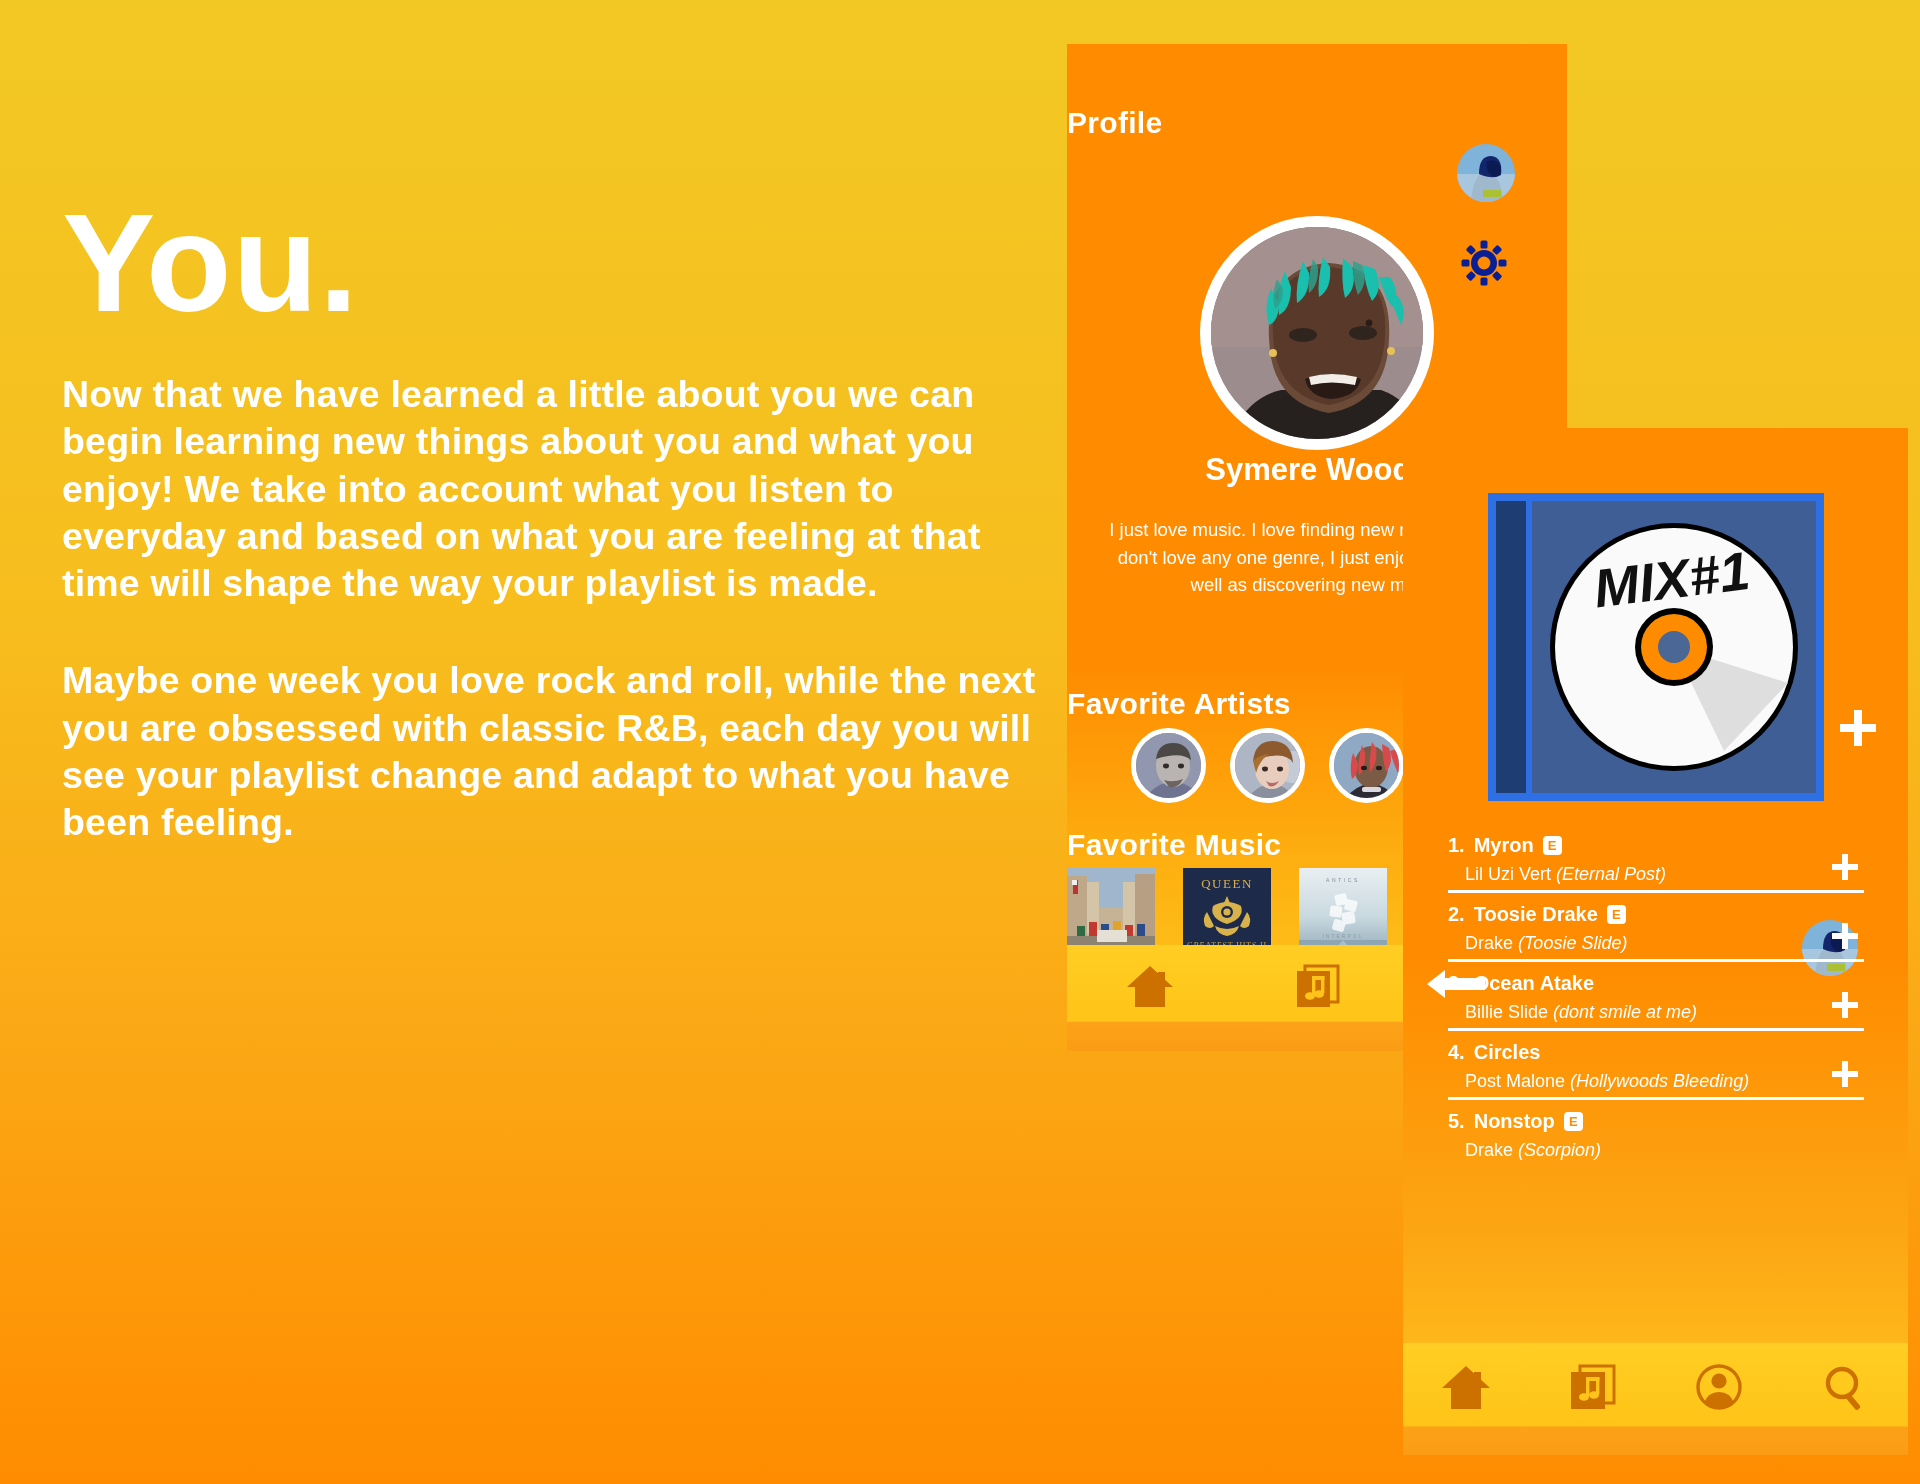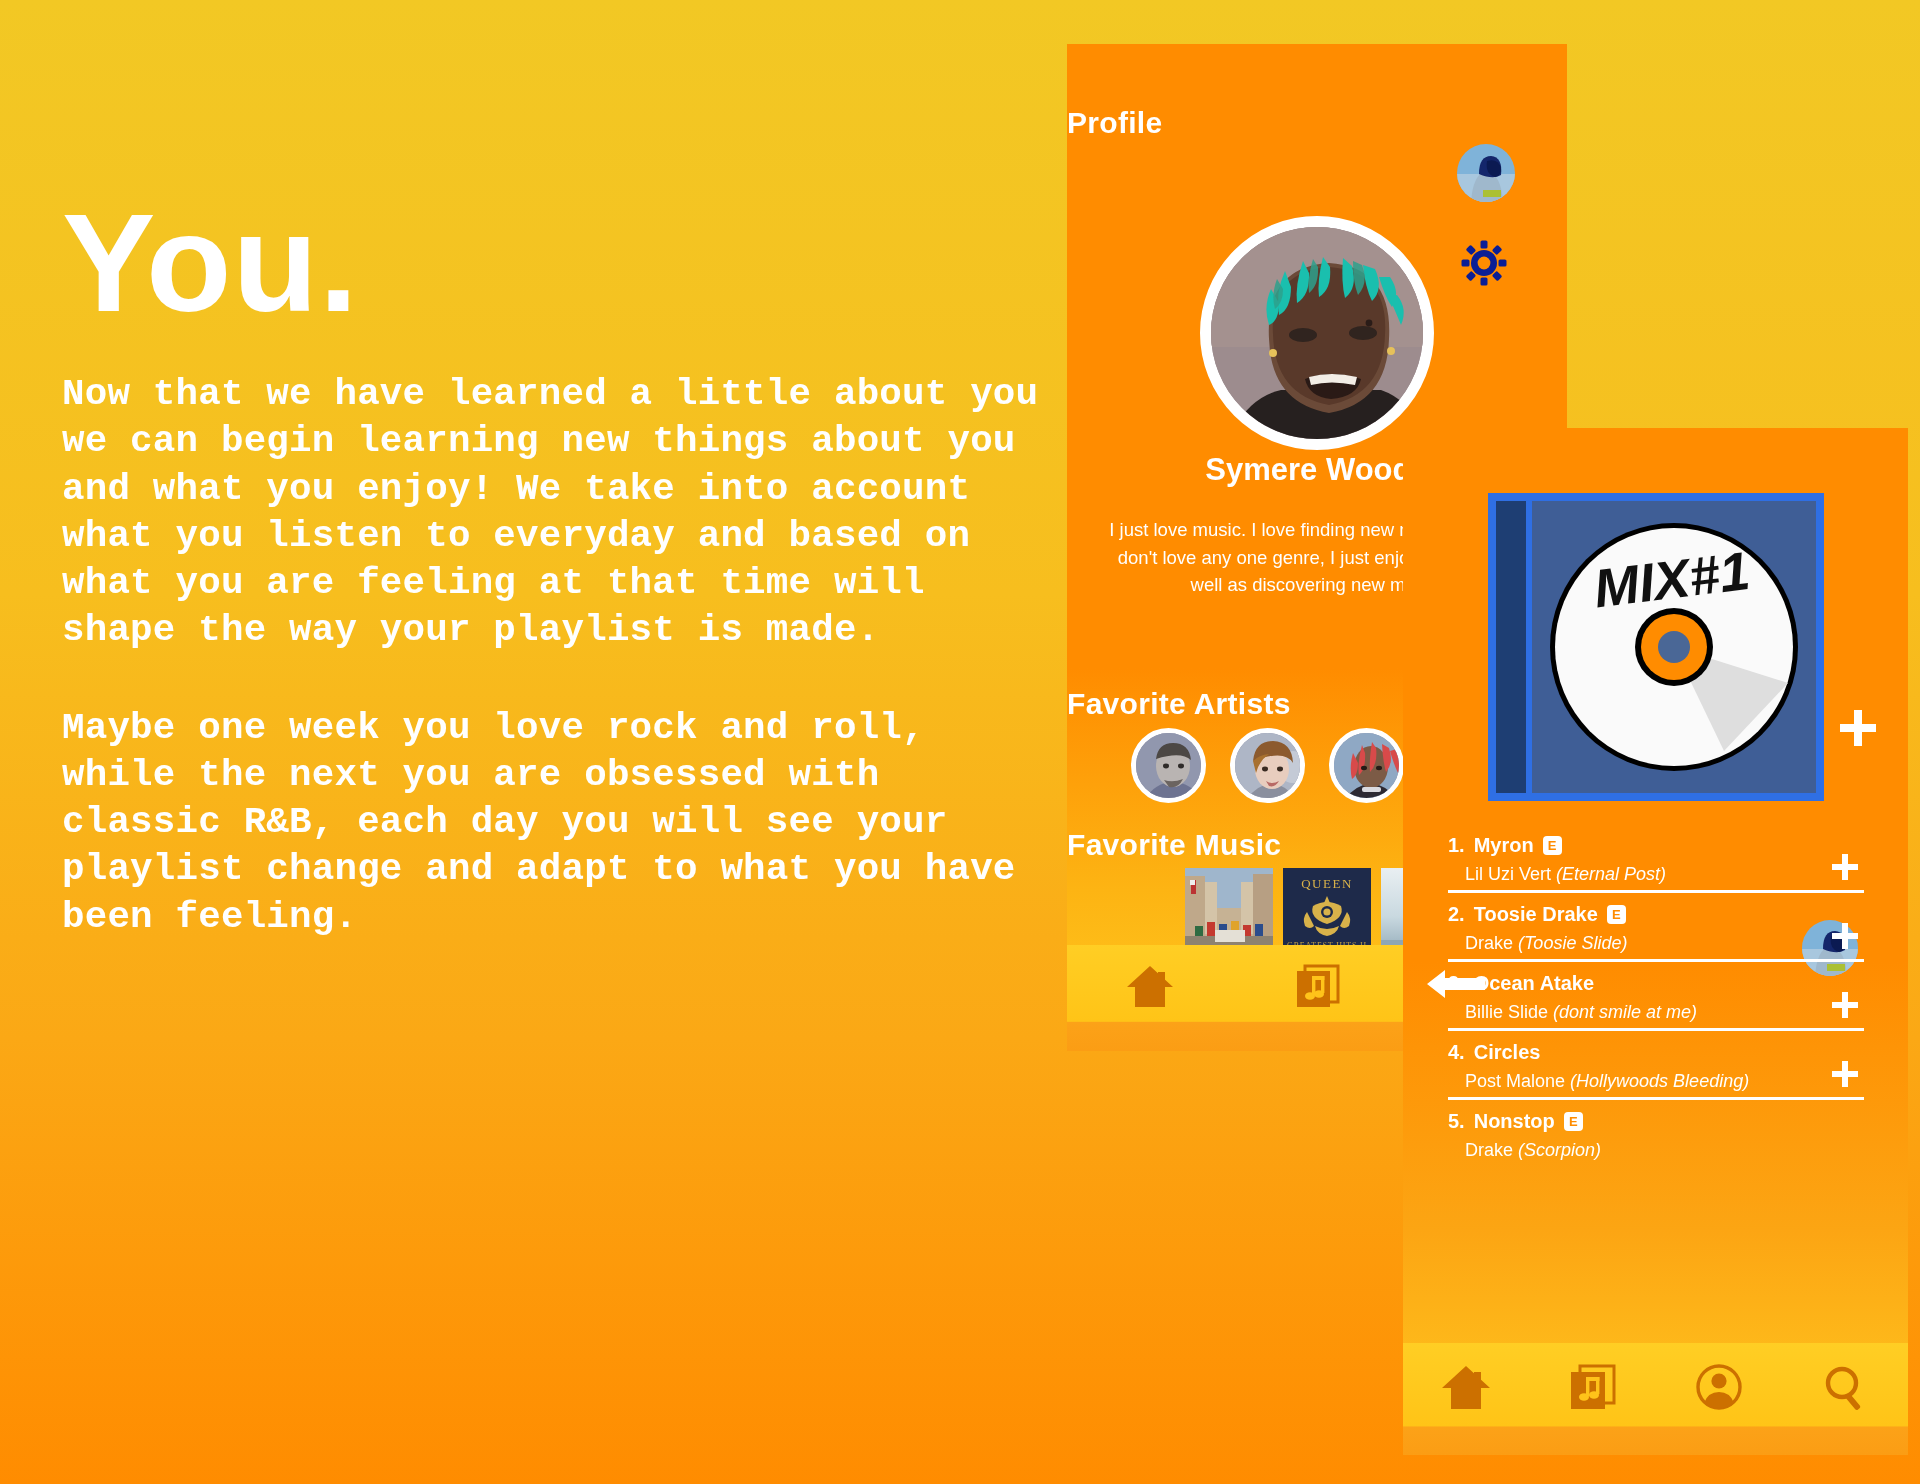"Now that we have learned" .para { font-family: Liberation Mono, monospace -> Liberation Sans, sans-serif }
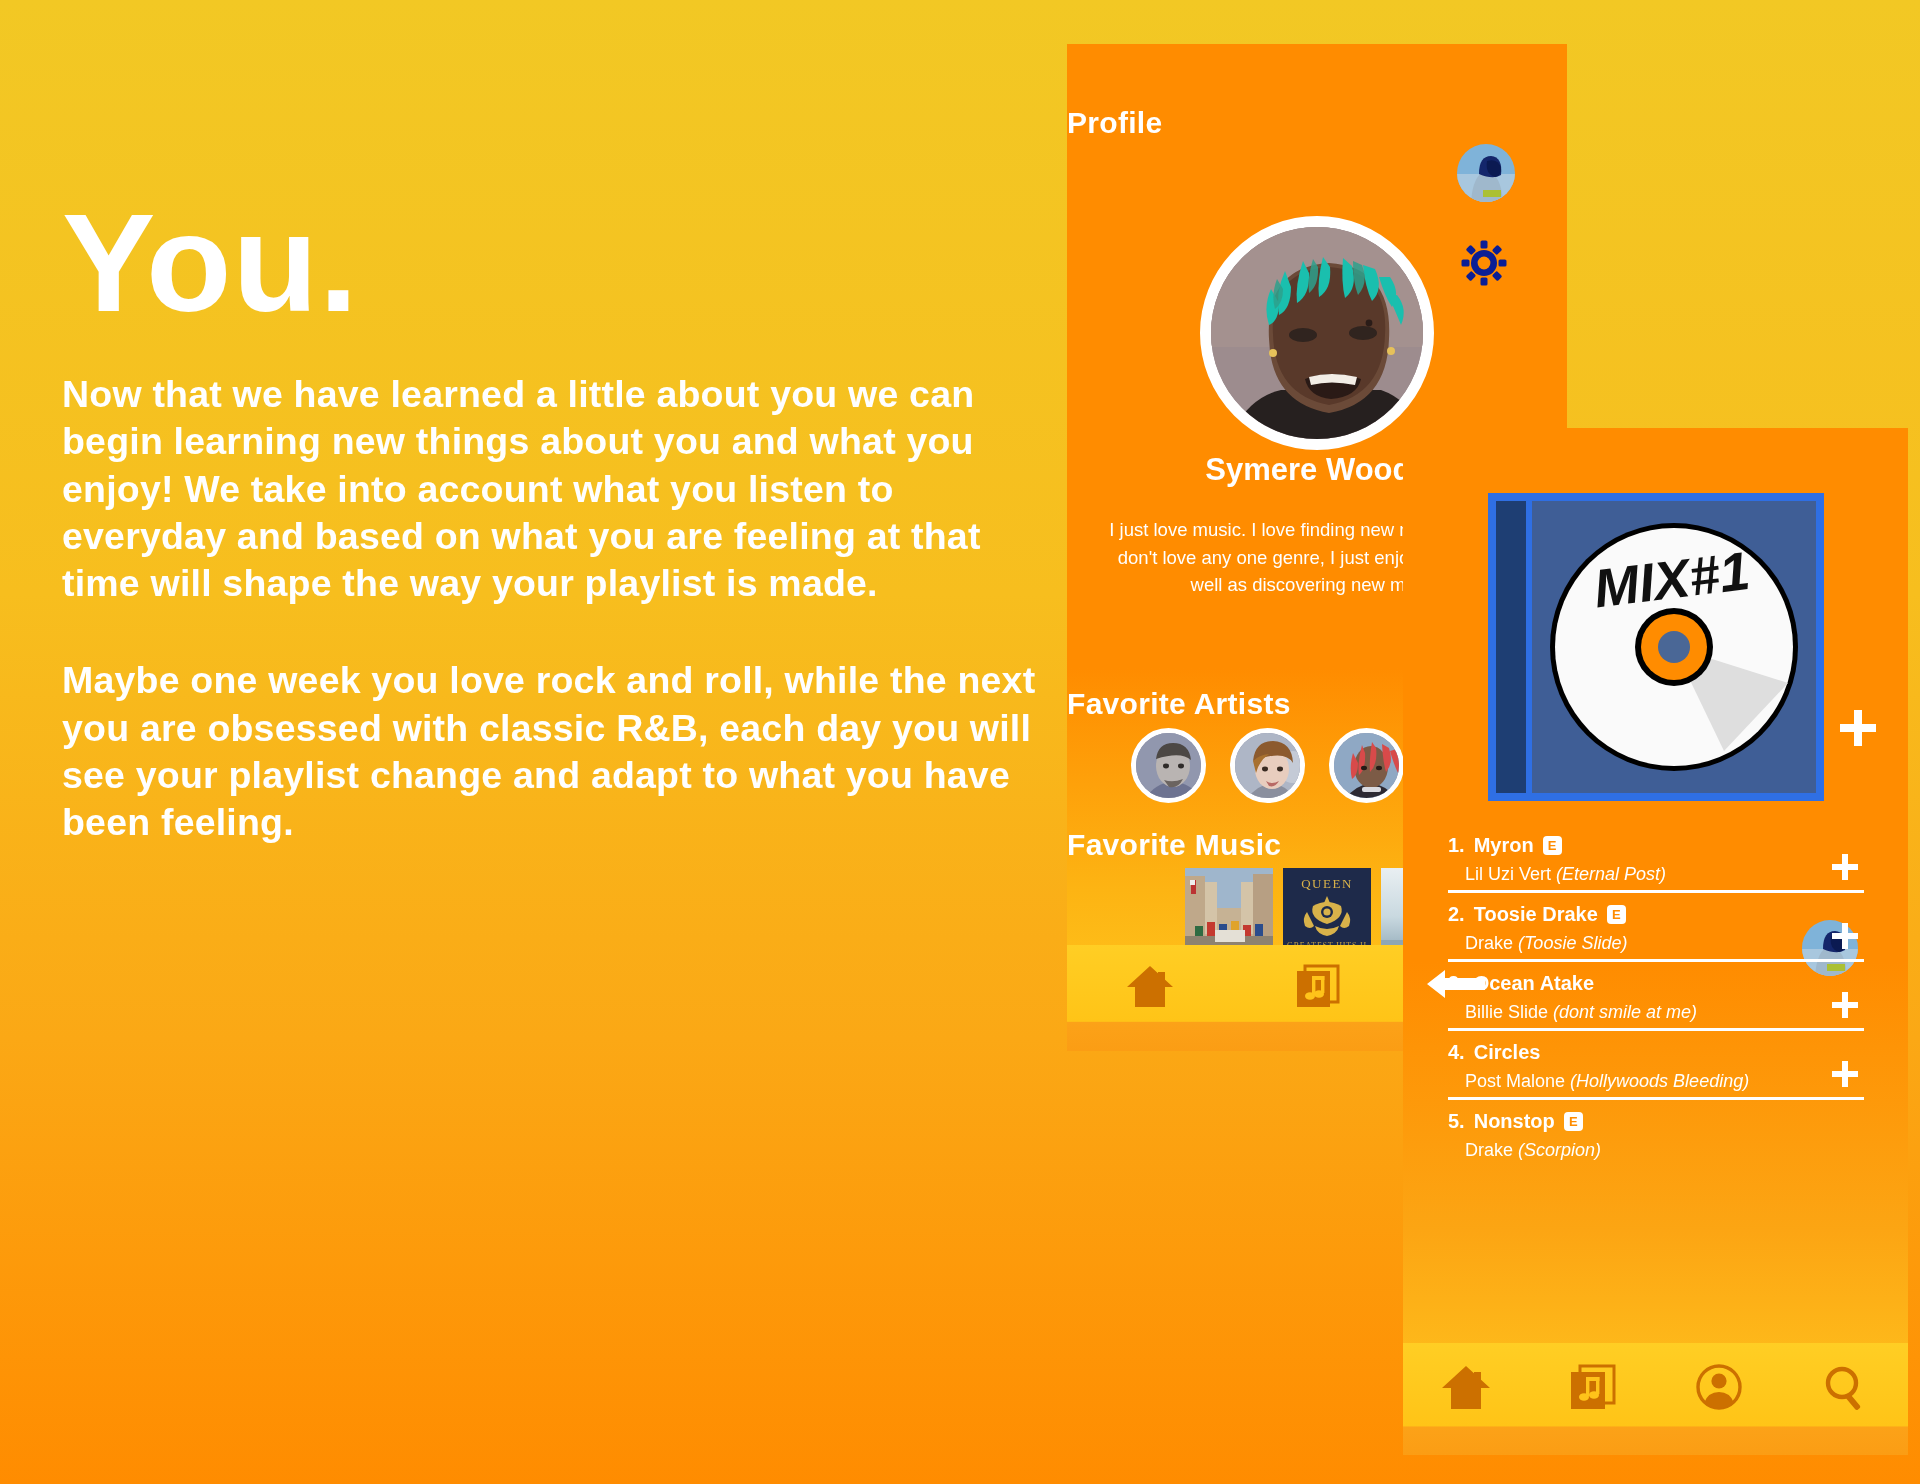"QUEEN" #fav-music-row { gap: 10px -> 28px; justify-content: flex-end -> flex-start }
